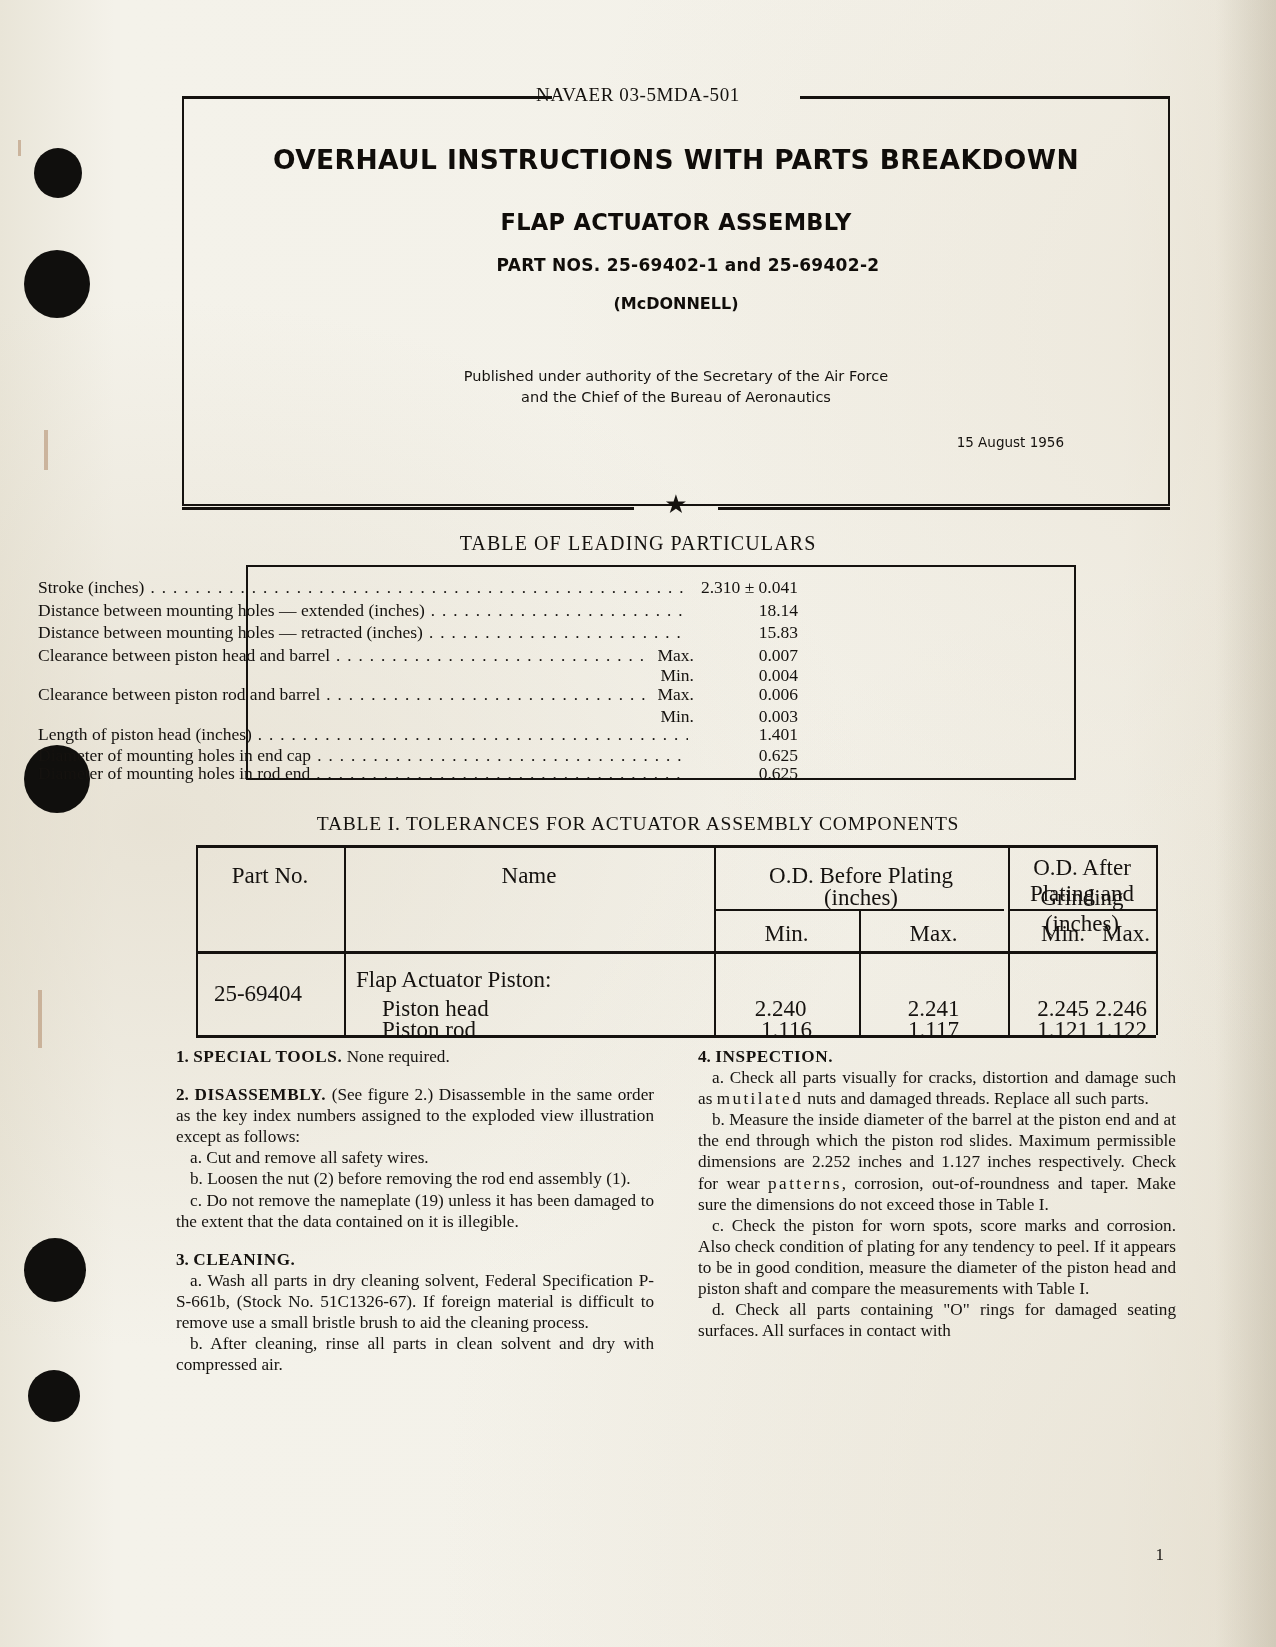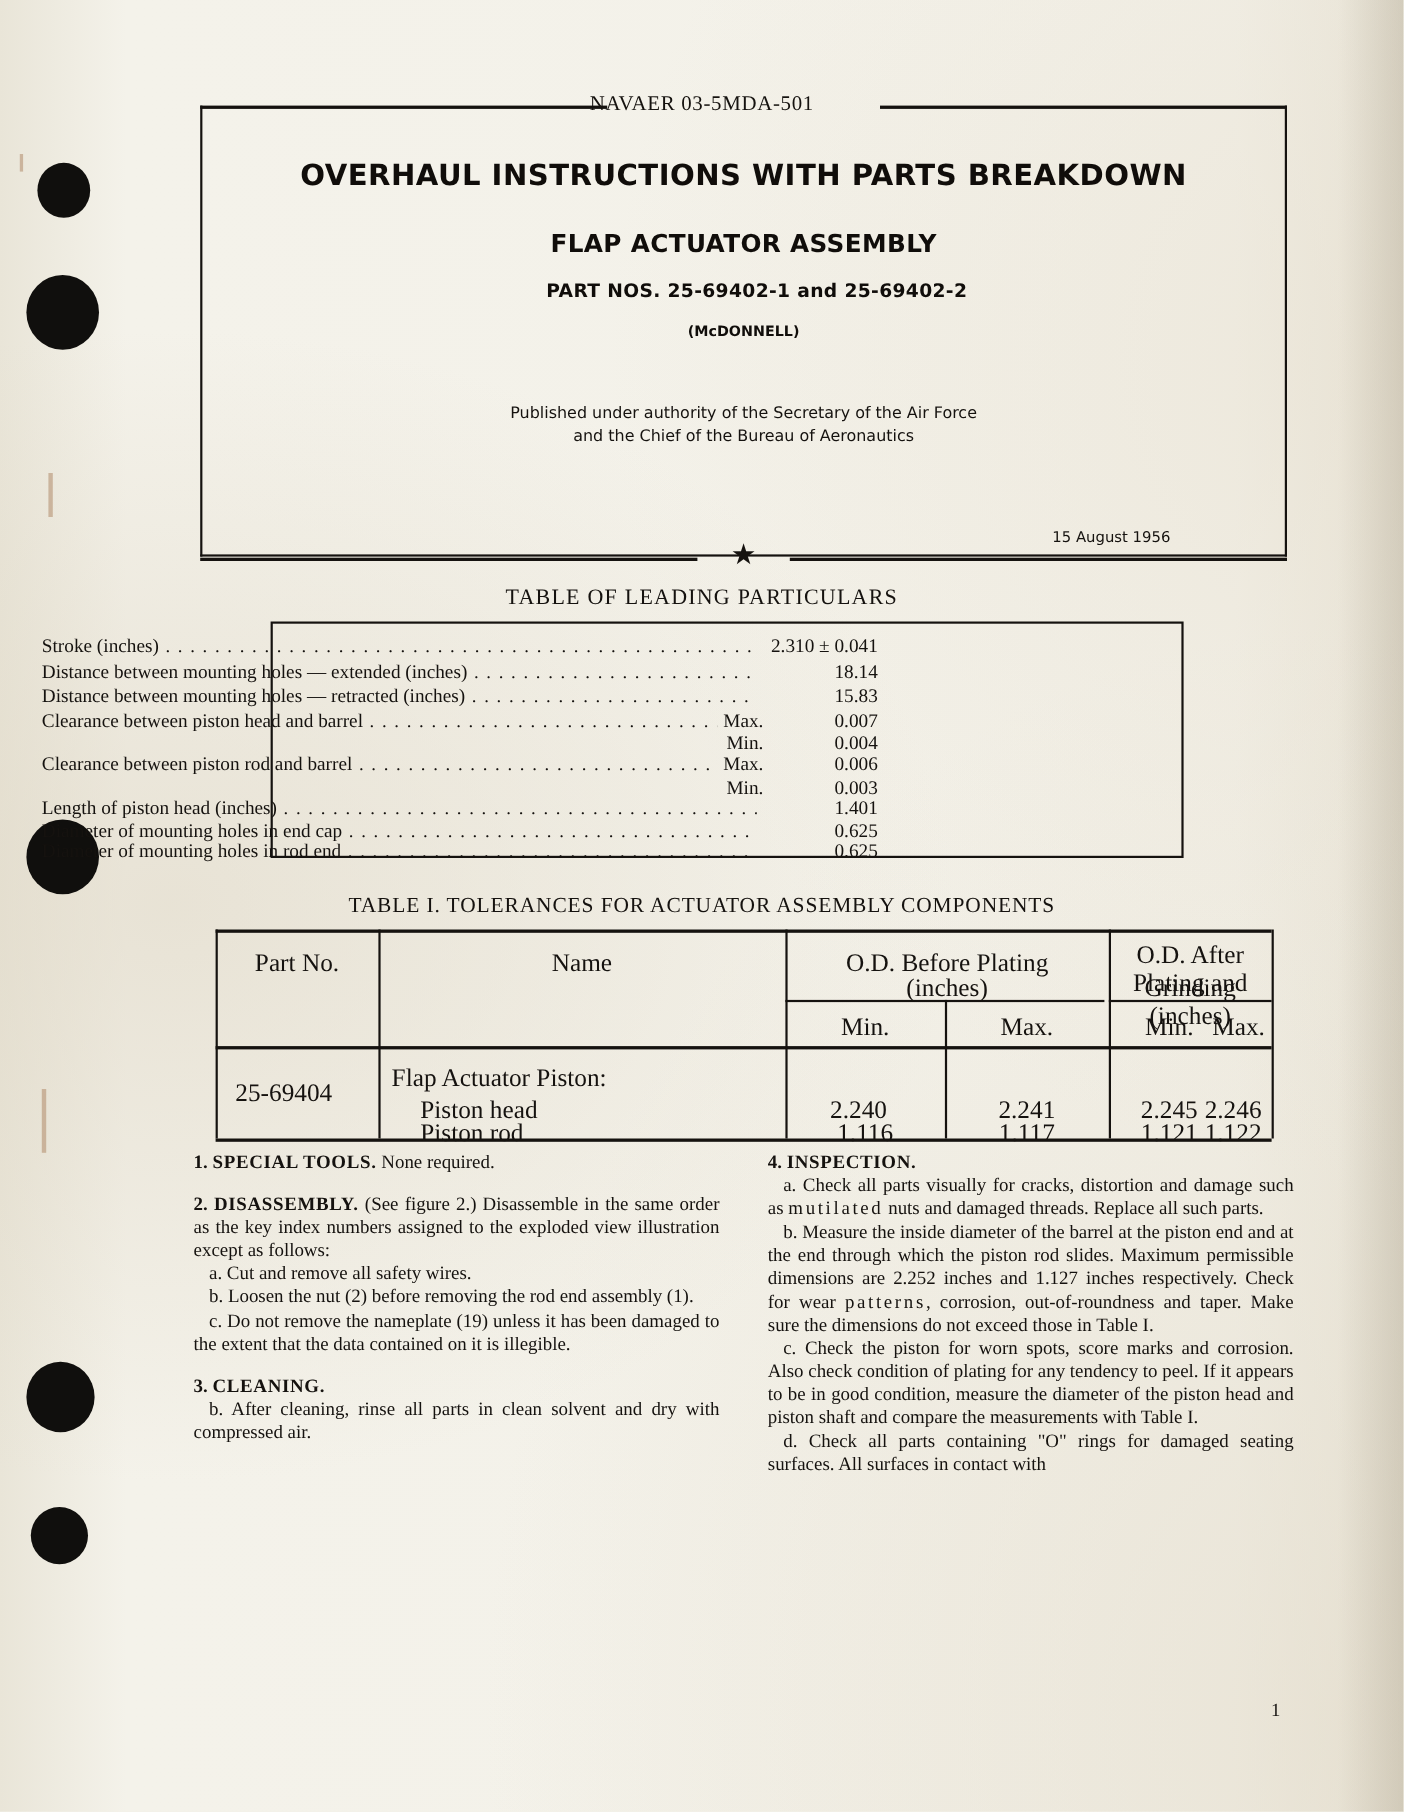"(McDONNELL)" .t-mfr { font-size: 13px -> 16px }
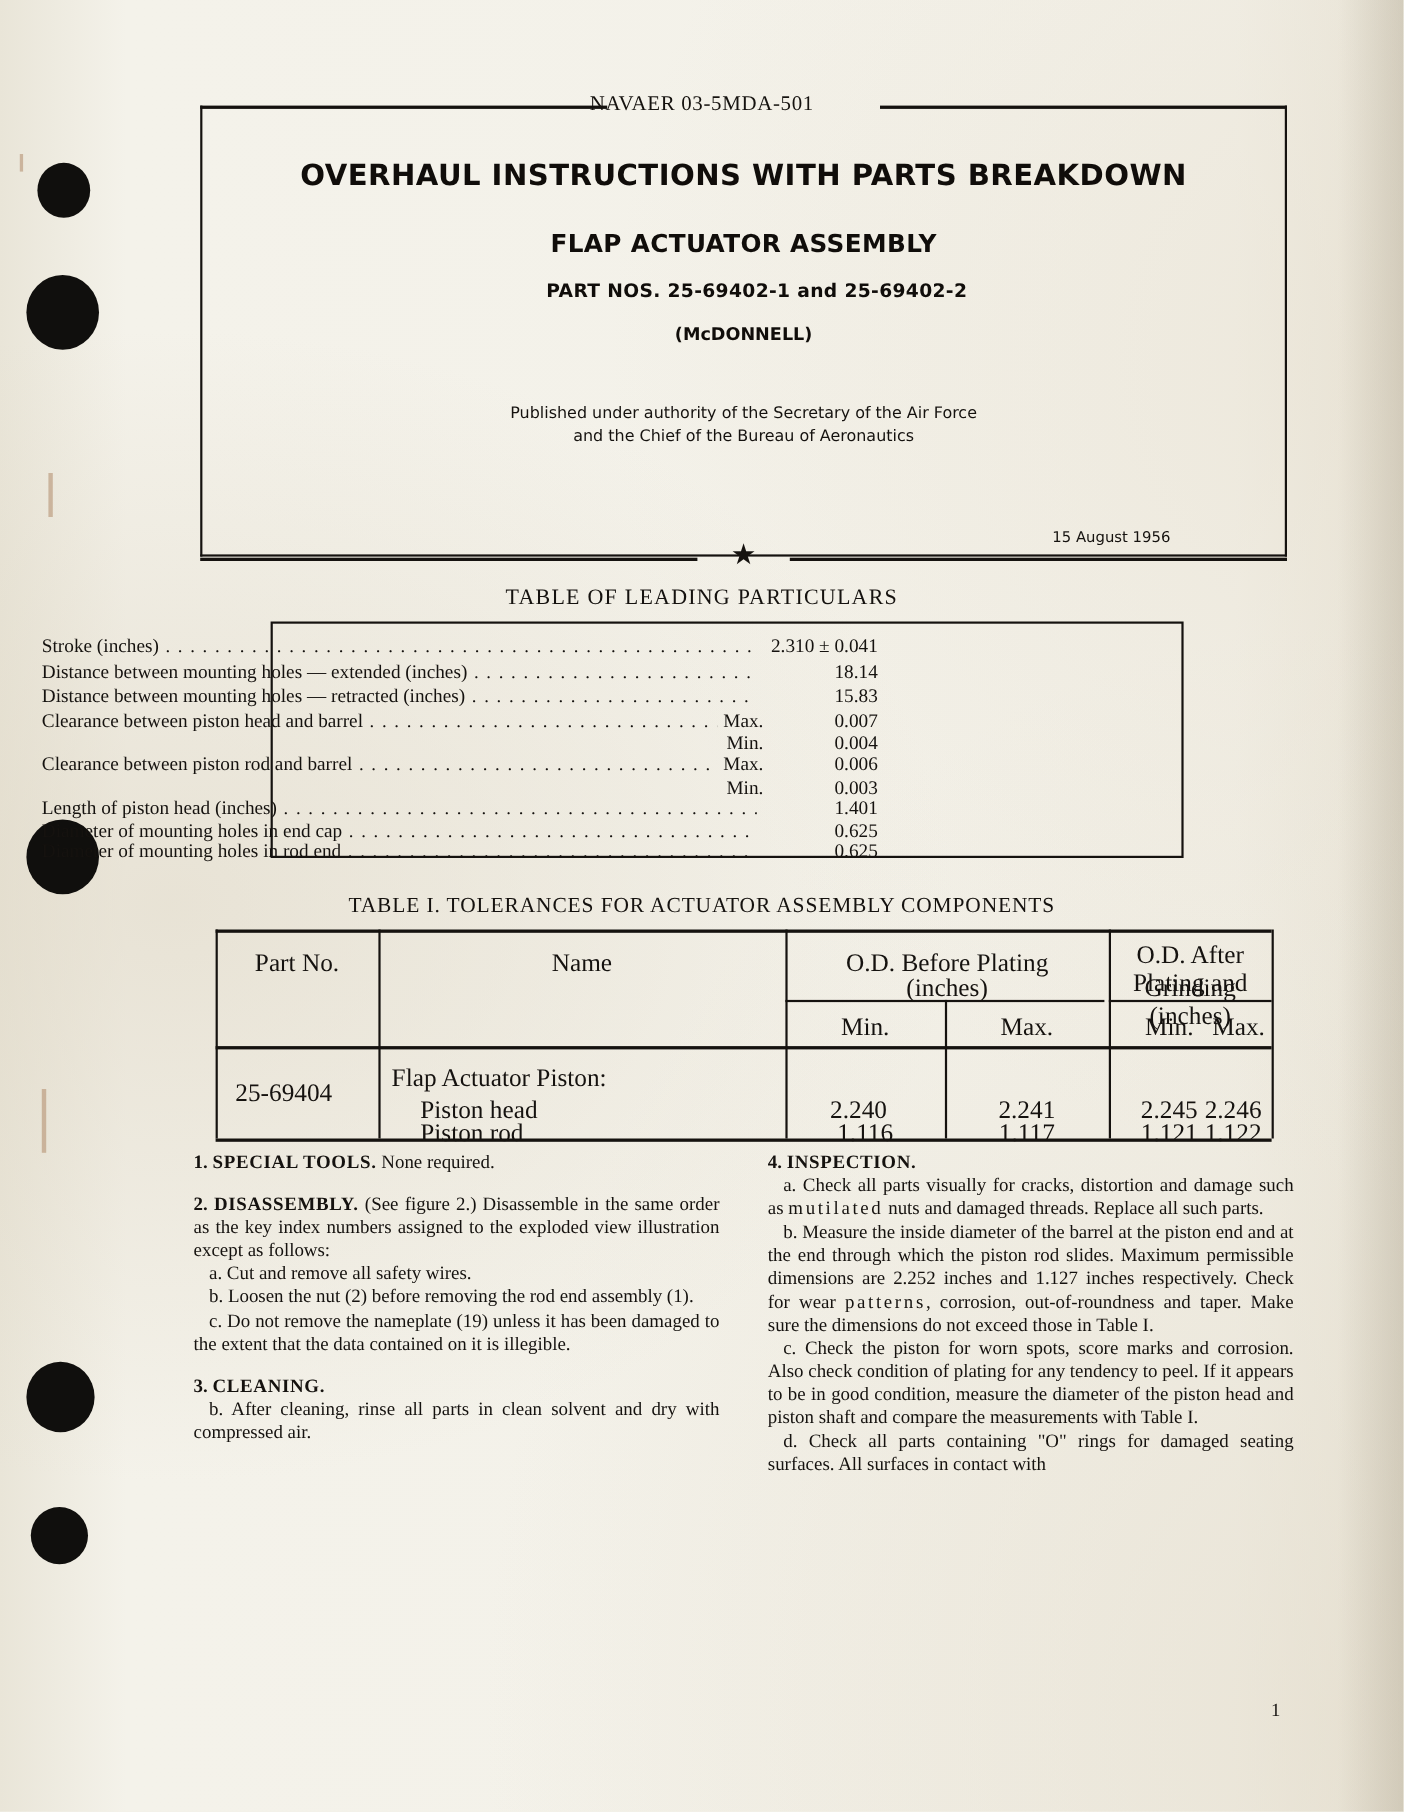"15 August 1956" .t-date { top: 481px -> 434px }
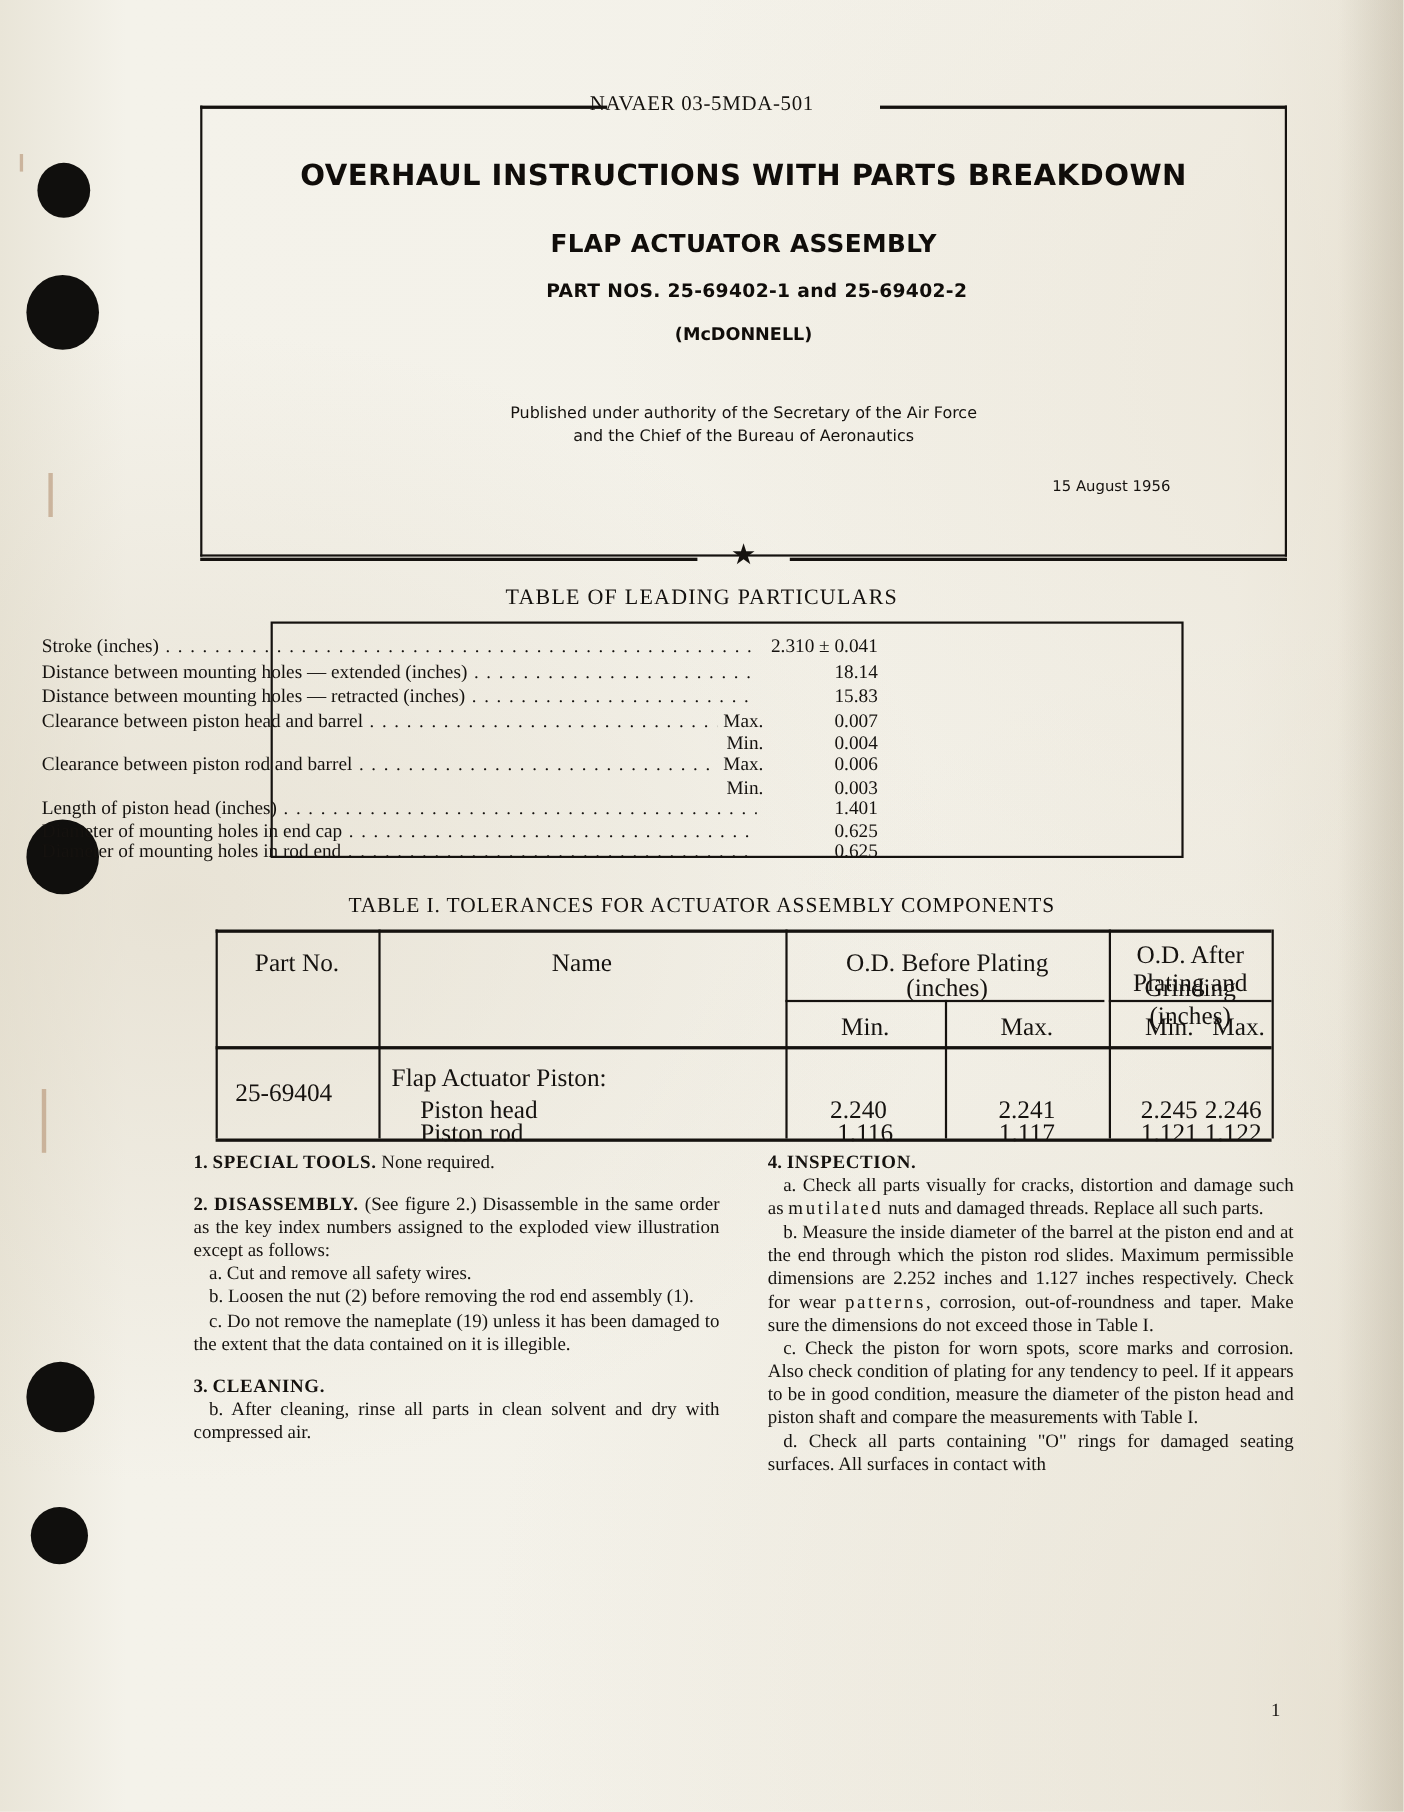"a. Wash all parts in" p.ind { html: none -> <p>a. Wash all parts in dry cleaning solvent, Federal Specification P-S-661b, (Stock No. 51C1326-67). If foreign material is difficult to remove use a small bristle brush to aid the cleaning process.</p> }
